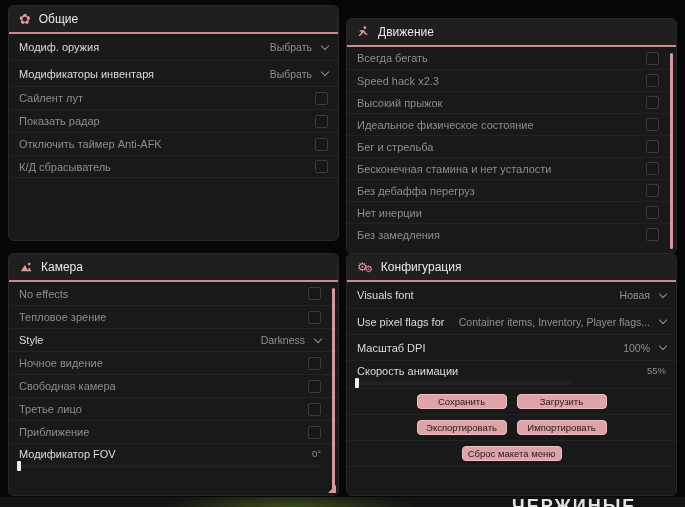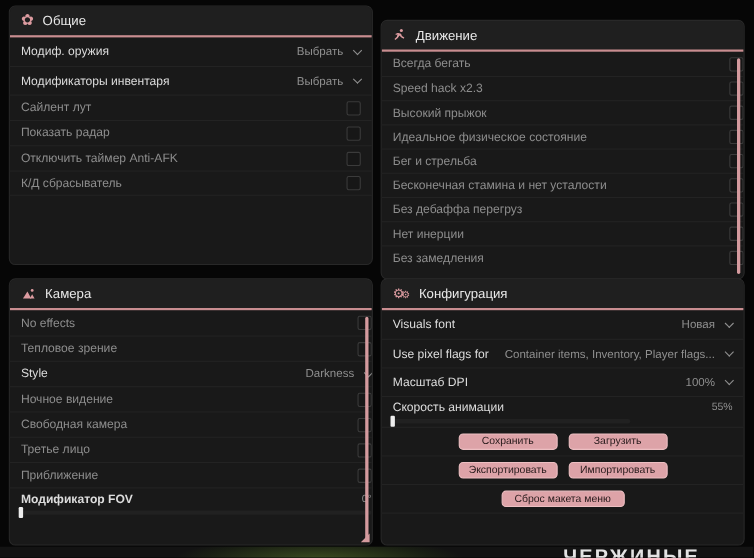"Всегда бегать" .pad-sb .row { padding-right: 0 -> 17px }
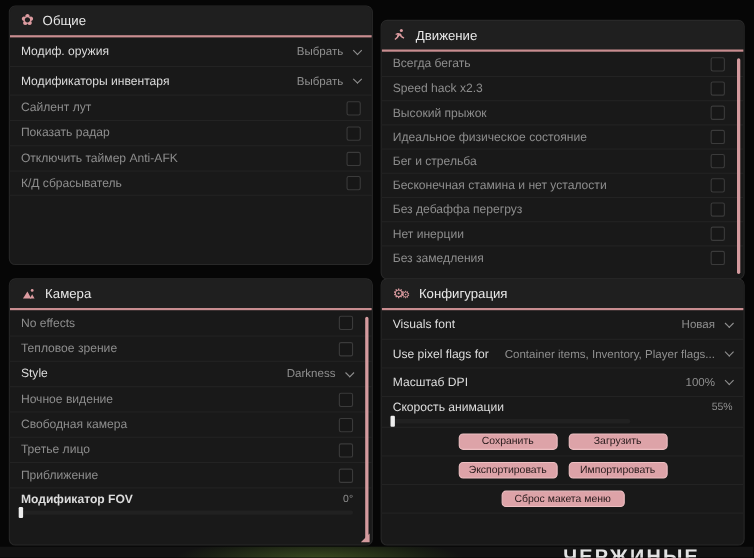"Модификатор FOV" span.lbl { font-weight: bold -> normal }
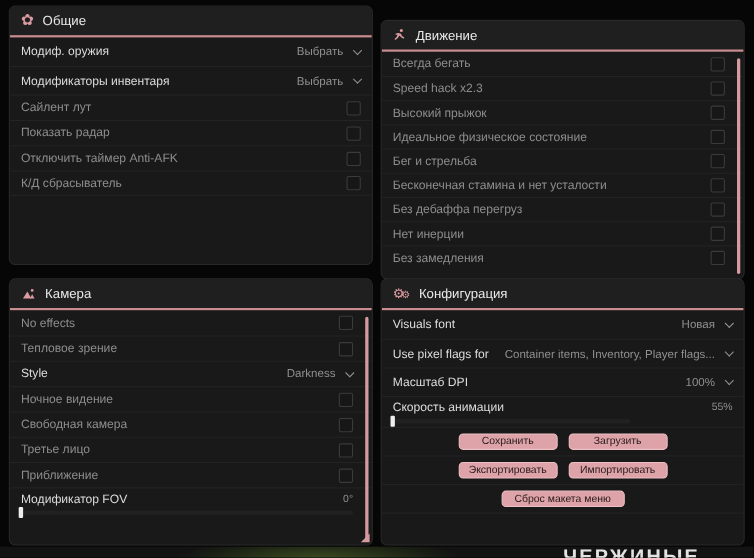"Сброс макета меню" .w100 { width: 112px -> 100px }
